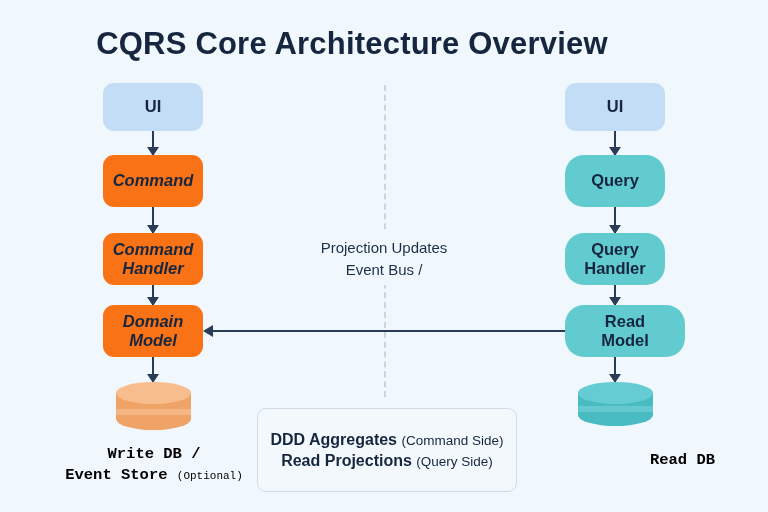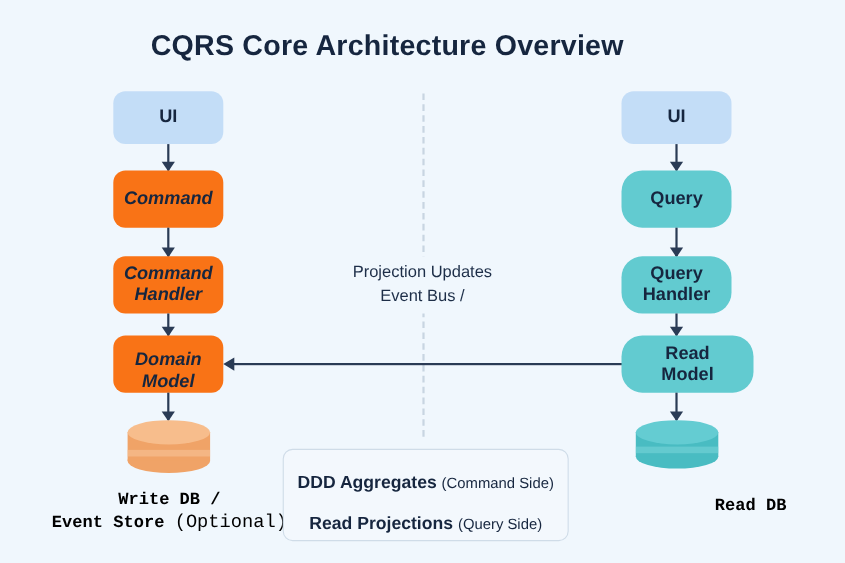"CQRS Core Architecture Overview" #title { font-size: 26px -> 31px }
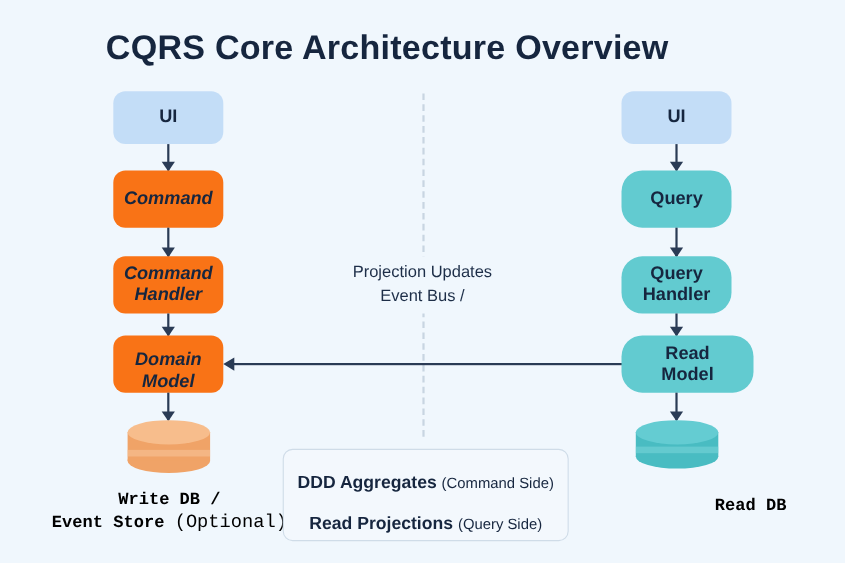"Domain" div.node { align-items: flex-end -> none }
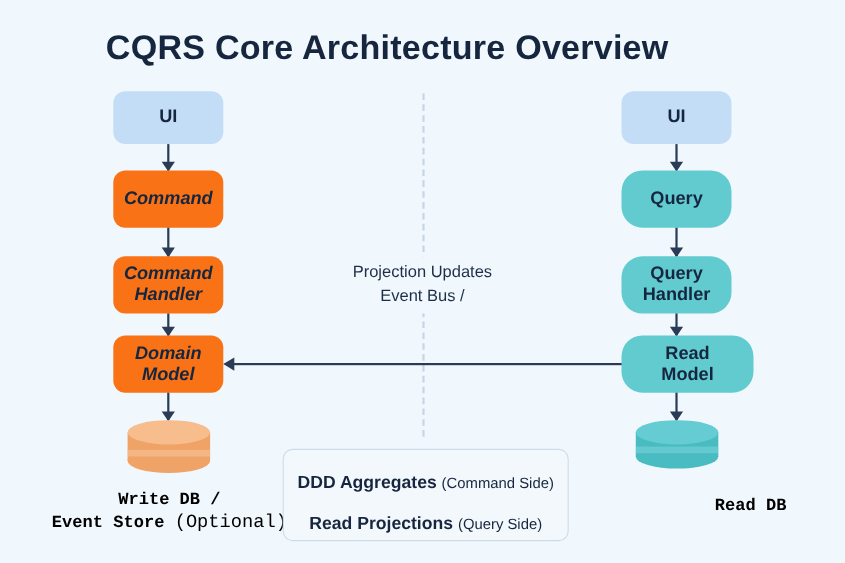"DDD Aggregates (Command Side)" #legend .row { margin-top: 16px -> none }
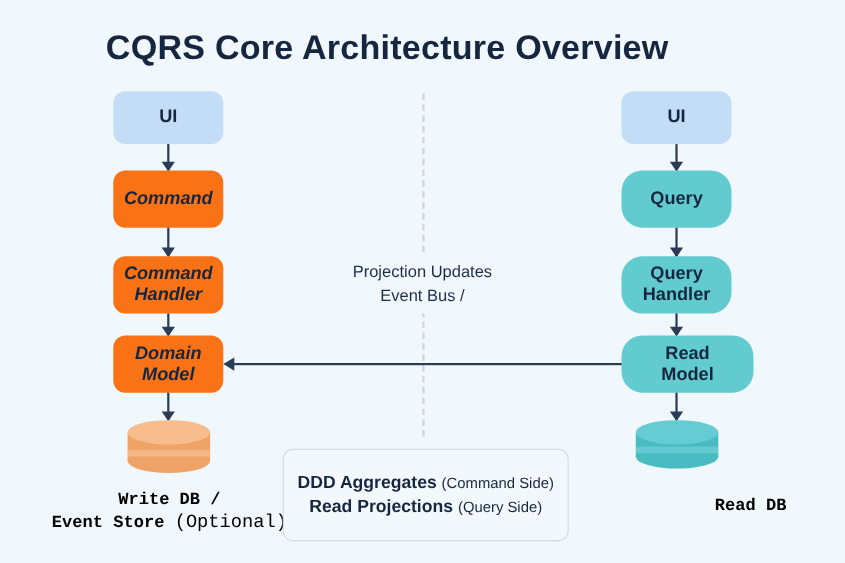"(Optional)" .dblabel .soft { font-size: 17px -> 11px }
